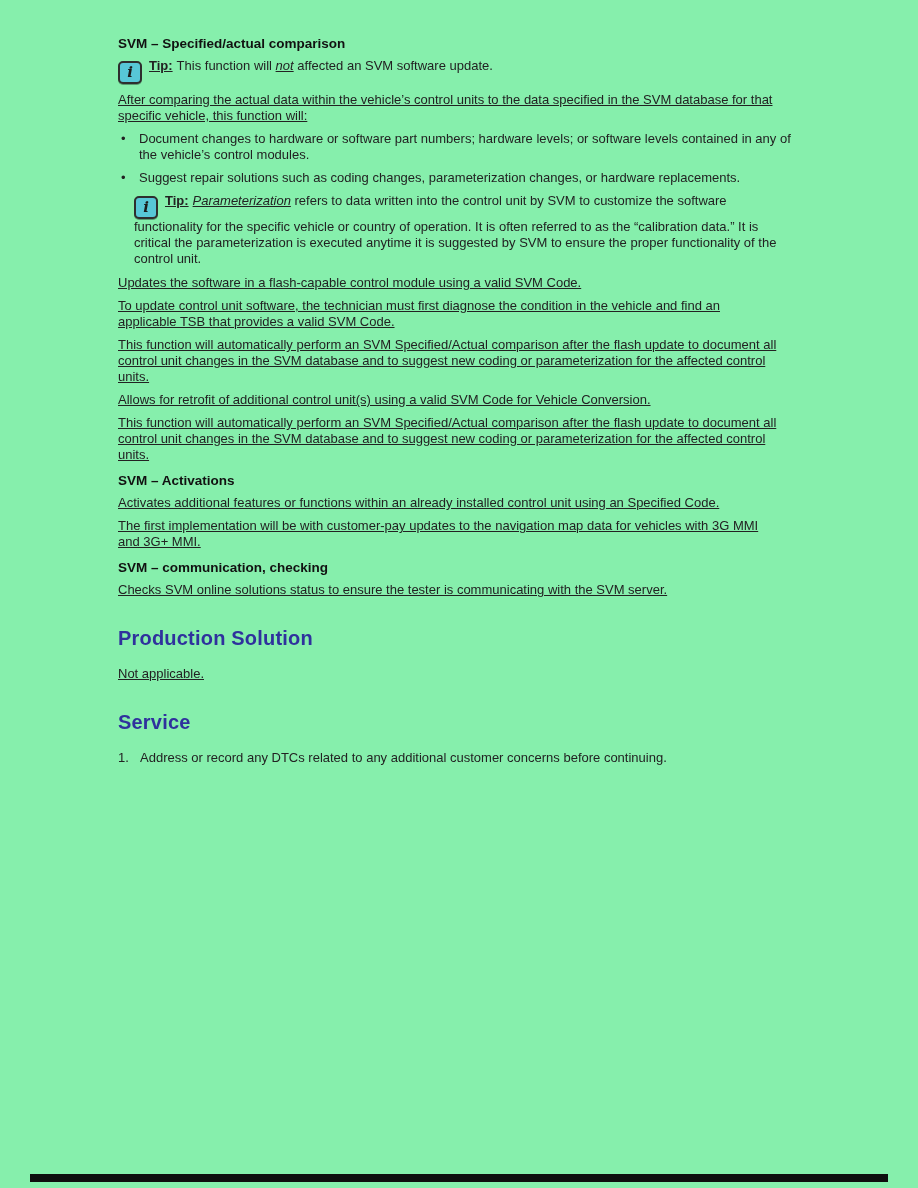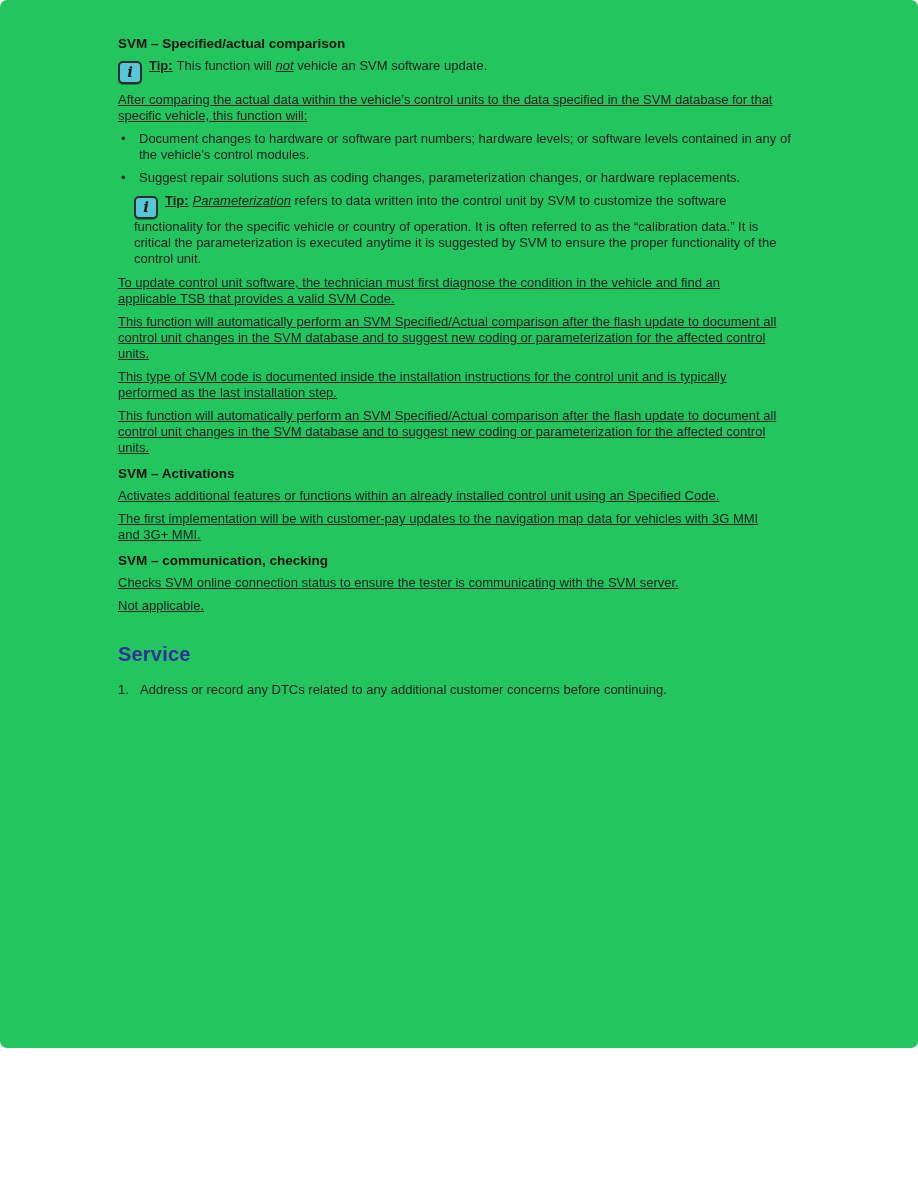"SVM – Specified/actual comparison" .page { background: #22c55e -> #86efac; border-radius: 7px -> none; height: 1048px -> 1188px }
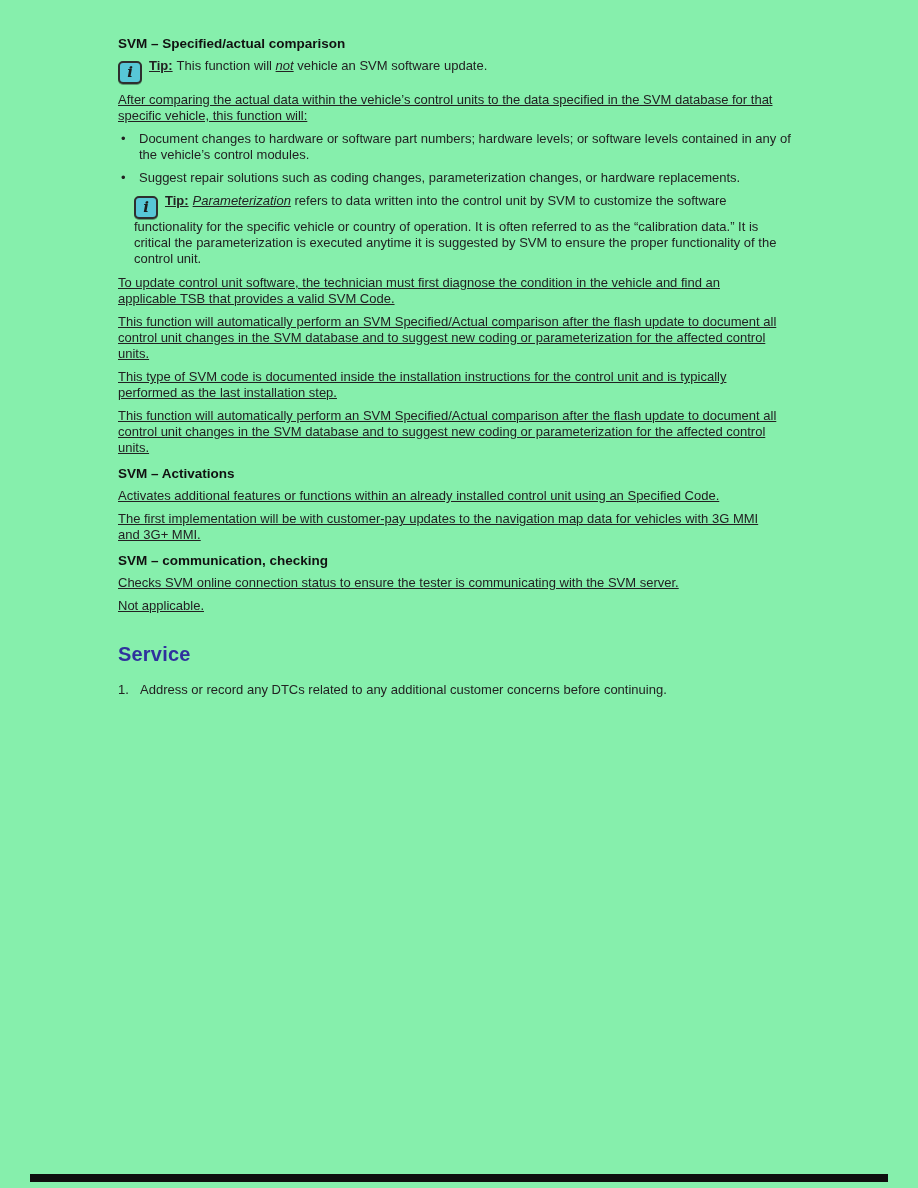"vehicle an SVM software update." span { text: vehicle -> affected }
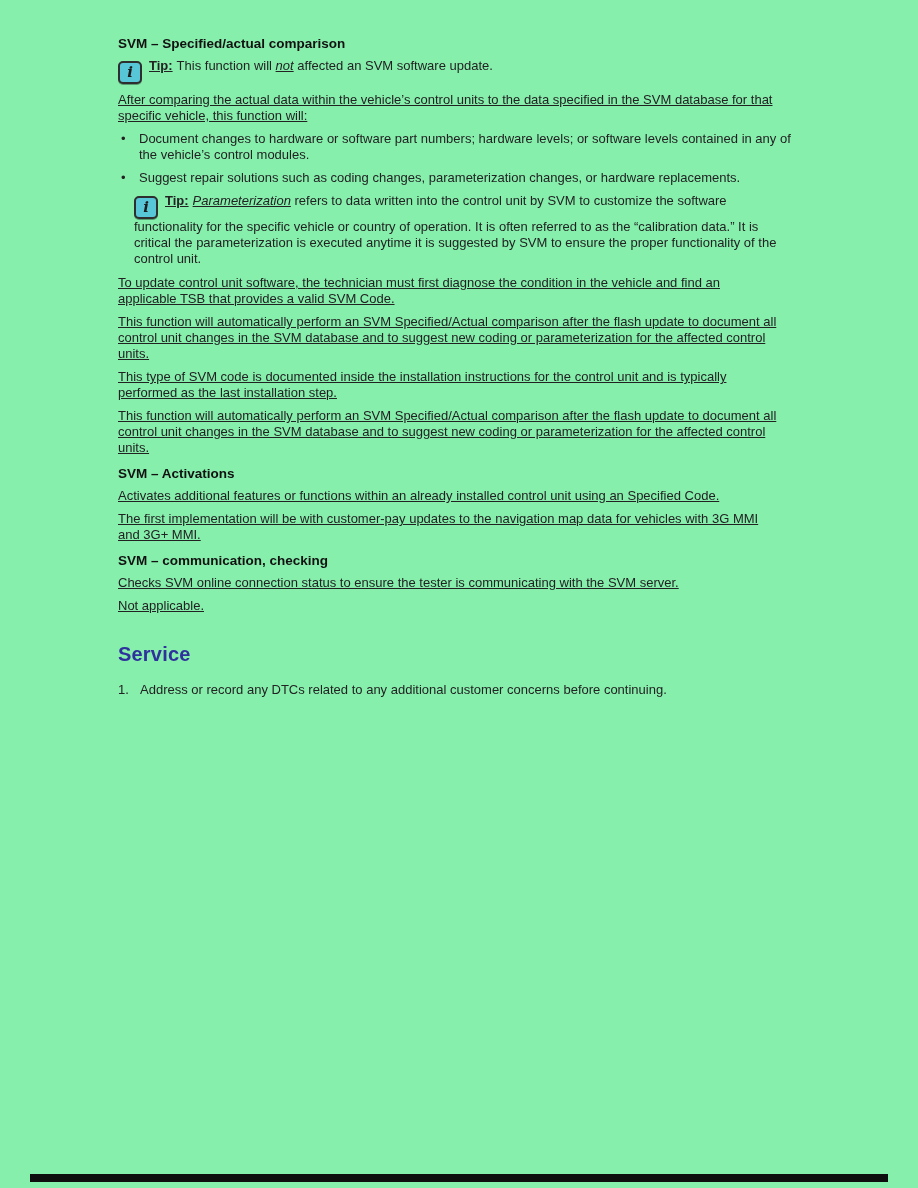"Updates the software in a" p.para { html: none -> <p>Updates the software in a flash-capable control module using a valid SVM Code.</p> }
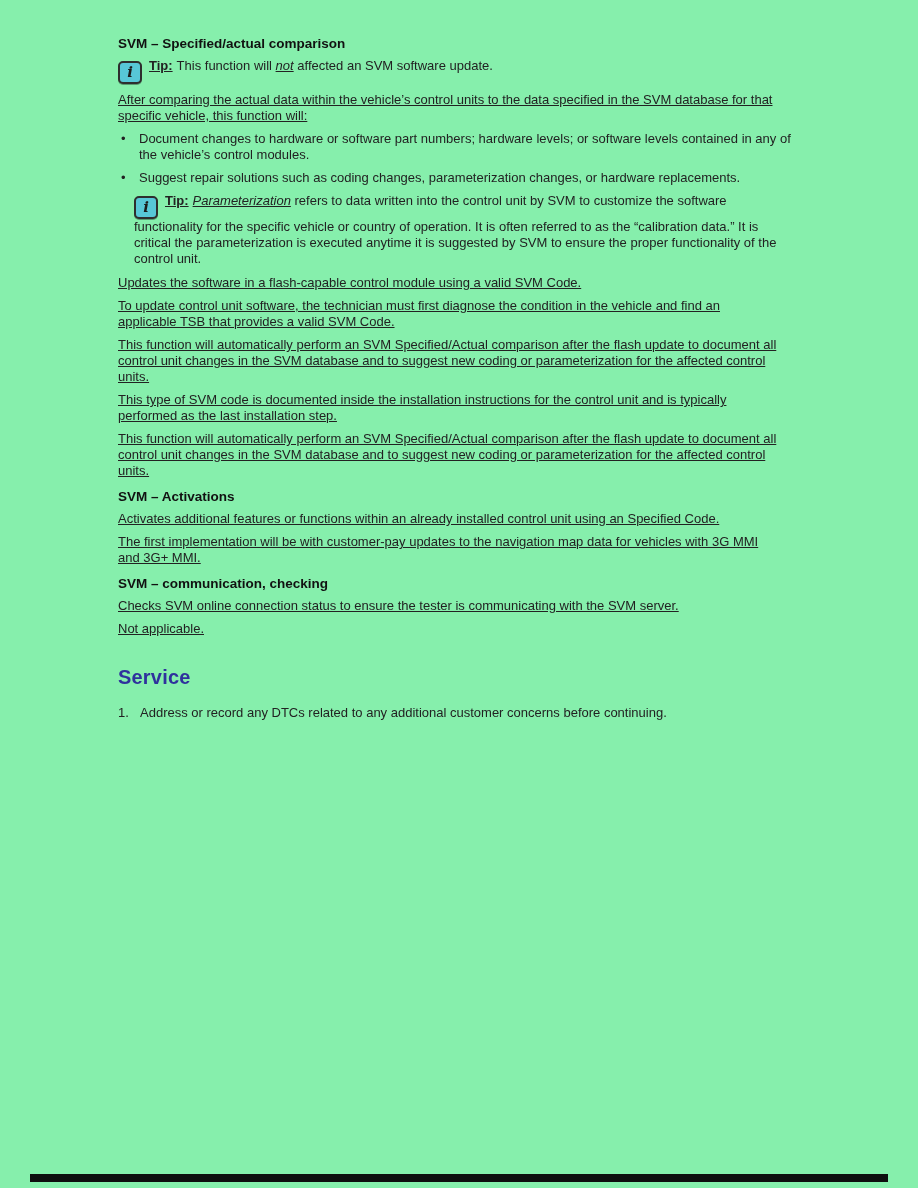"Allows for retrofit of additional" p.para { html: none -> <p>Allows for retrofit of additional control unit(s) using a valid SVM Code for Vehicle Conversion.</p> }
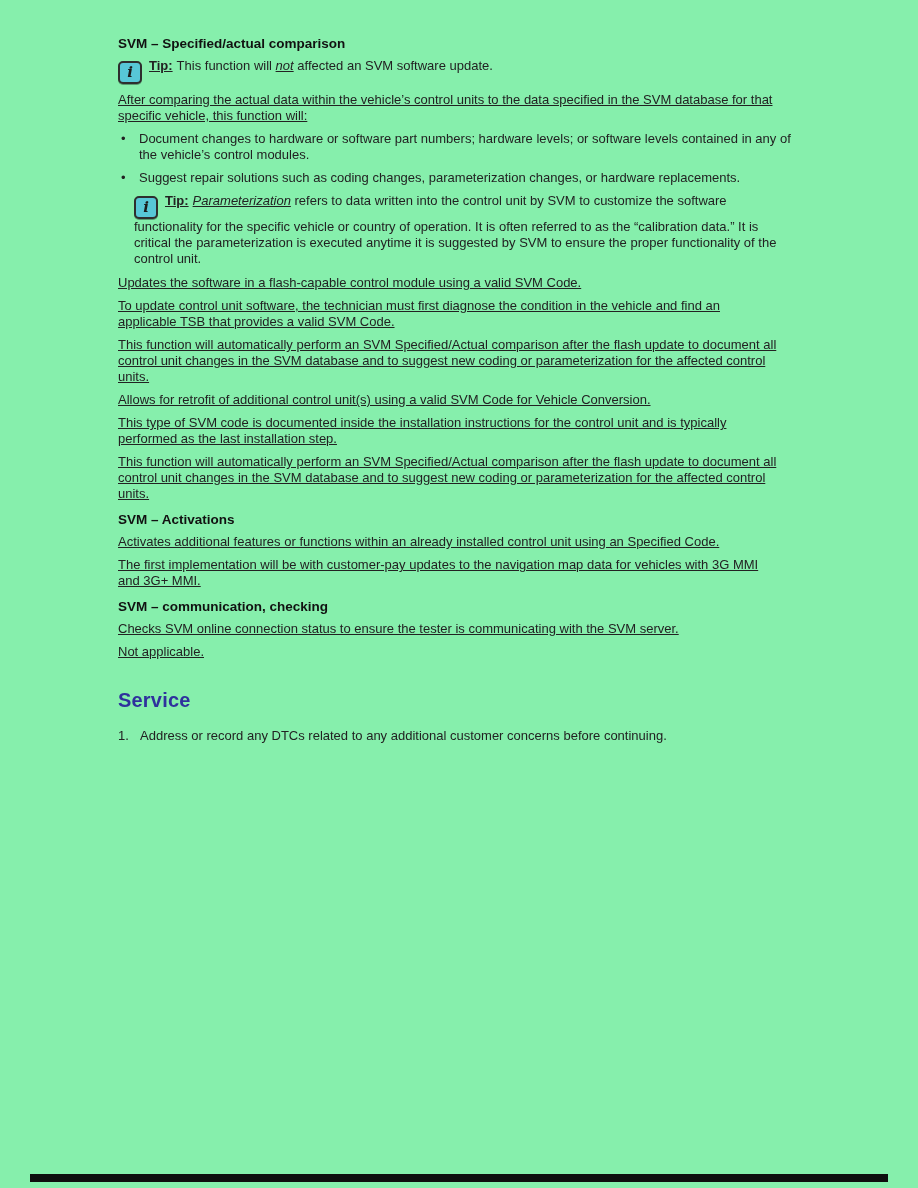"This type of SVM code" p.para { html: <p>This type of SVM code is documented inside the installation instructions for the control unit and is typically performed as the last installation step.</p> -> none }
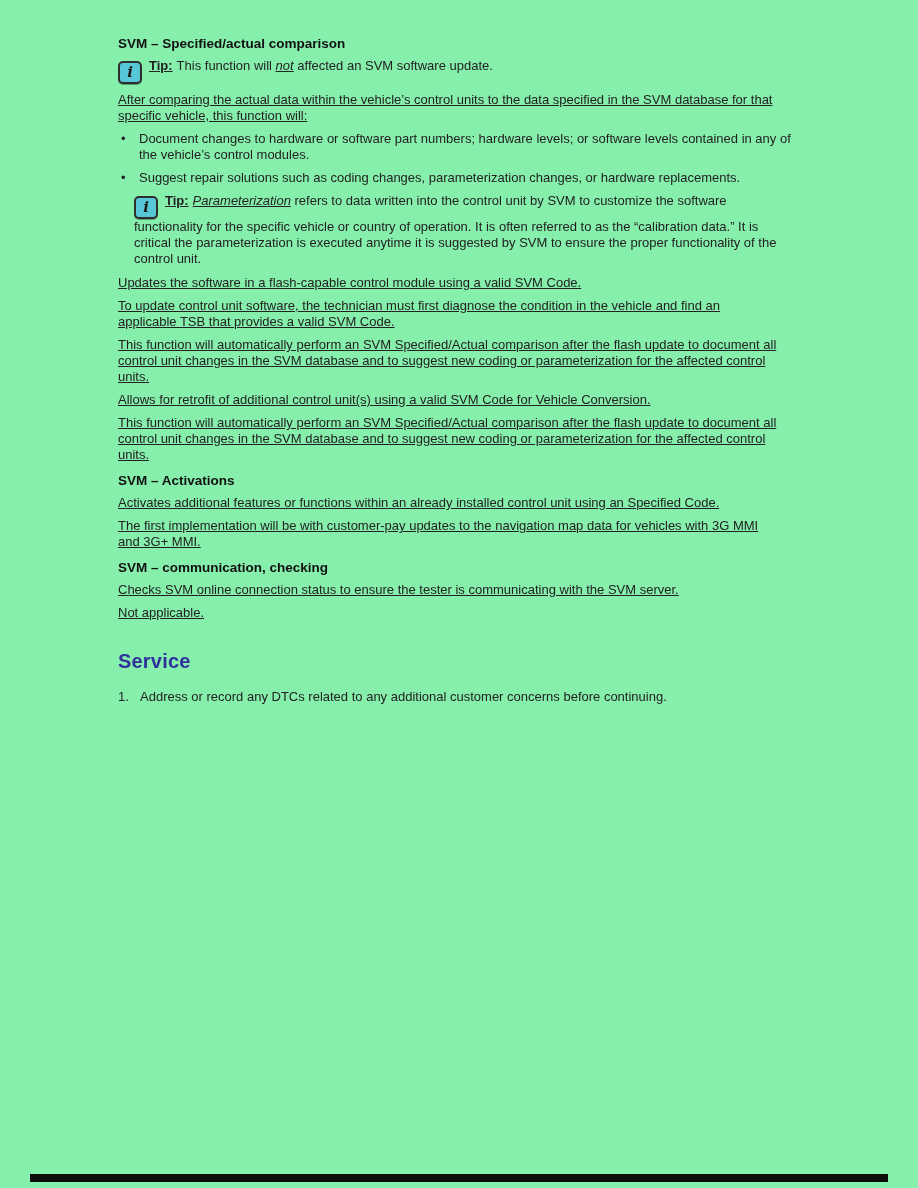"Checks SVM online connection status" p.para { text: connection -> solutions }
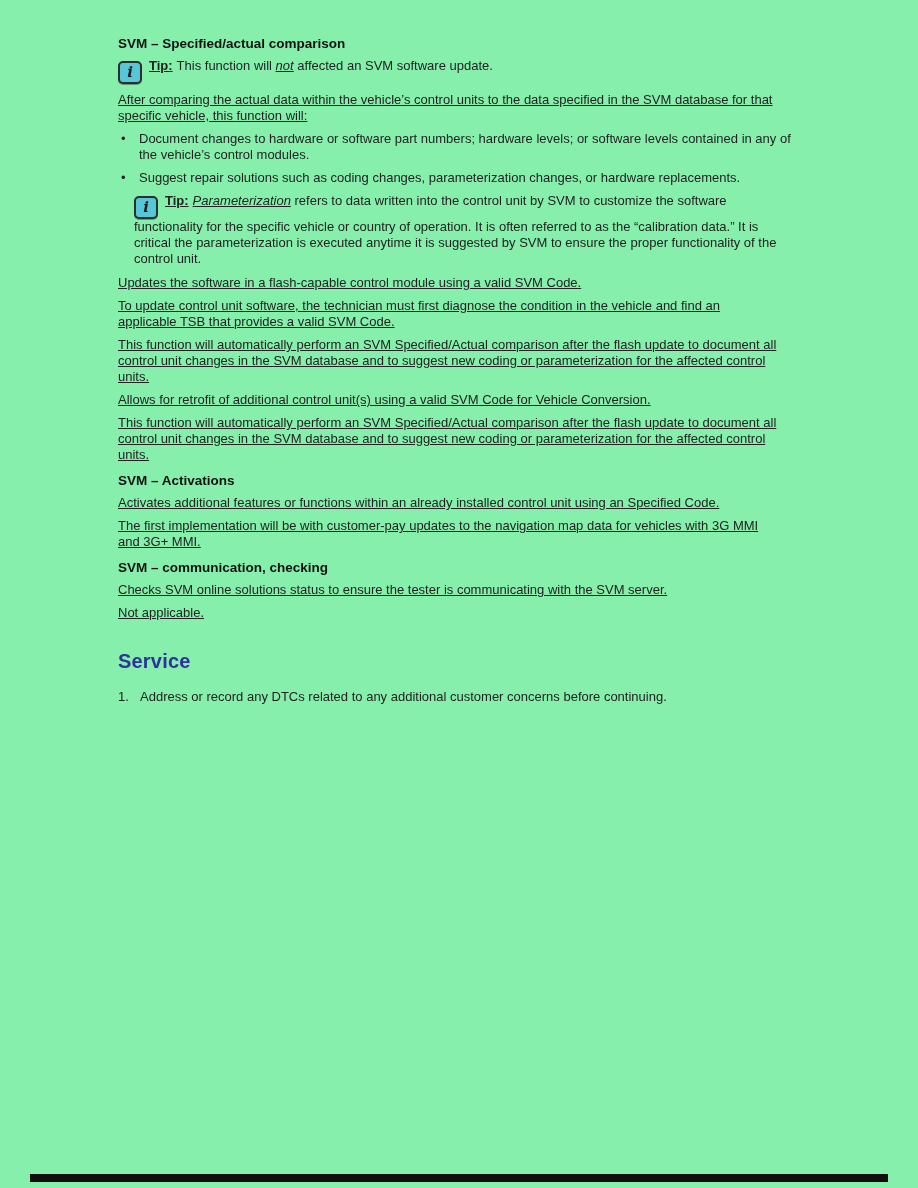"Production Solution" div.h1 { html: none -> <div>Production Solution</div> }
